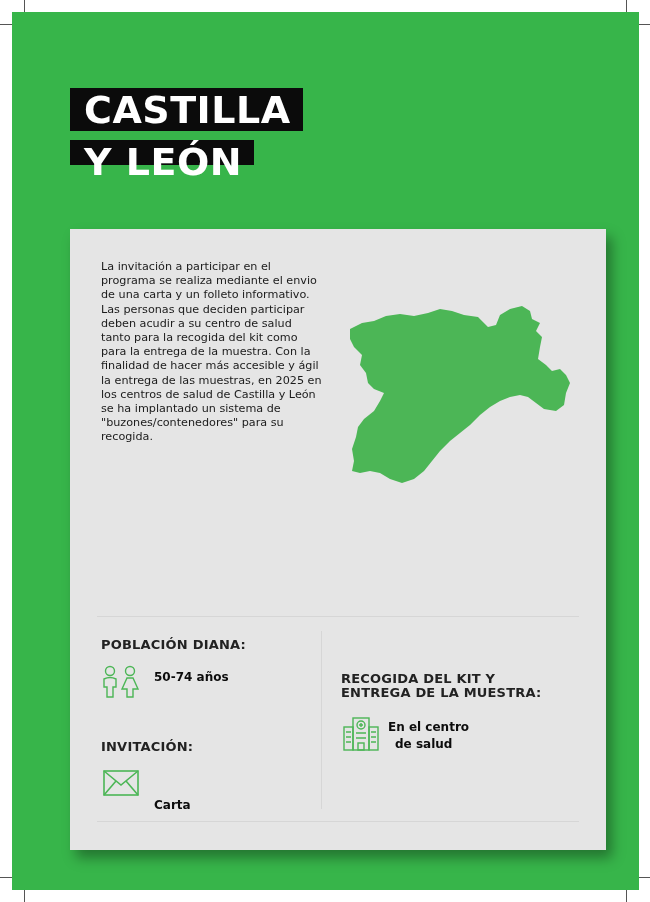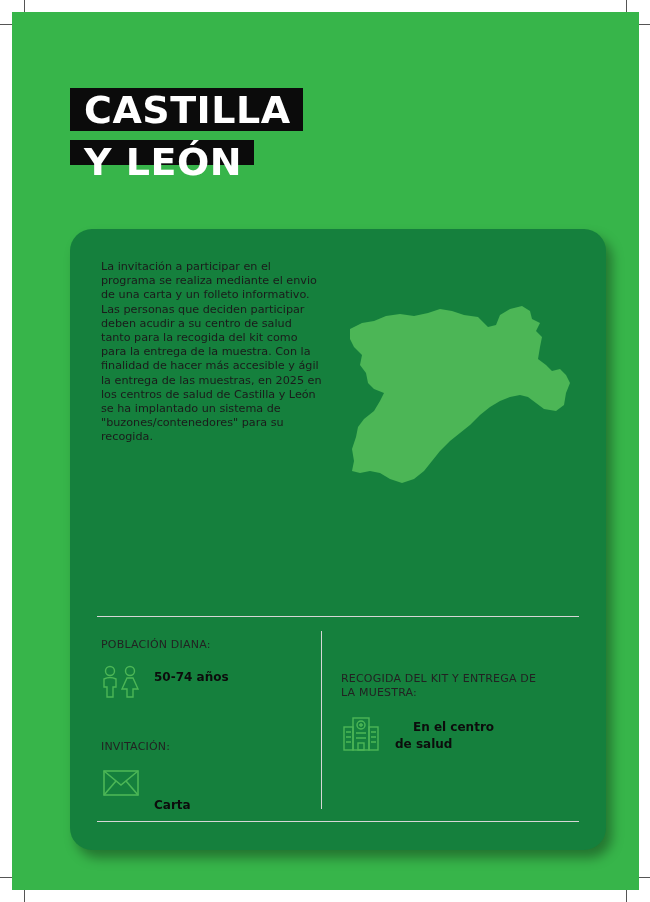"La invitación a participar en" .card { background: #15803d -> #e5e5e5; border-radius: 22px -> none }
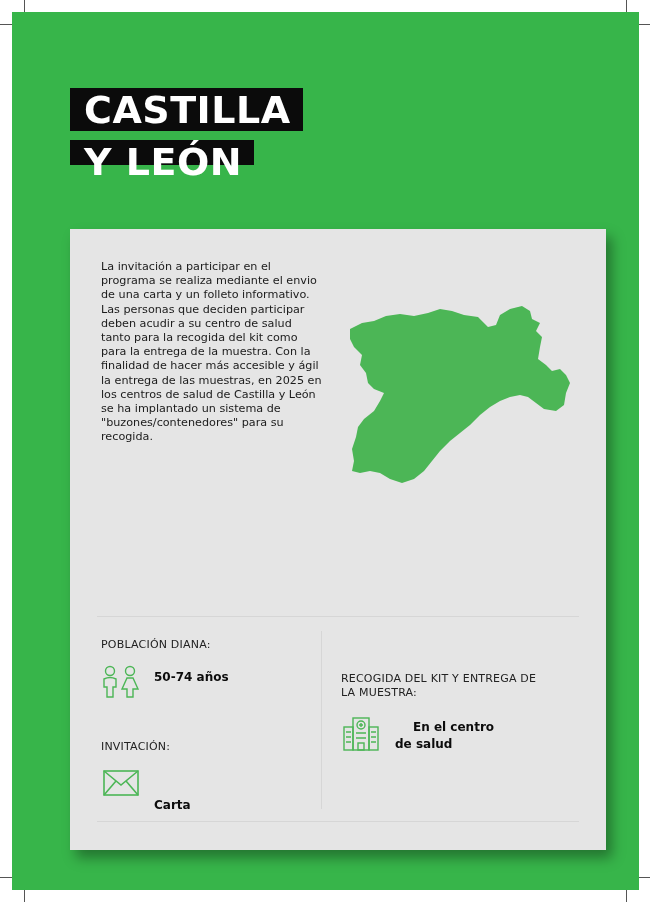"POBLACIÓN DIANA:" .label { font-size: 11px -> 13px; font-weight: none -> bold }
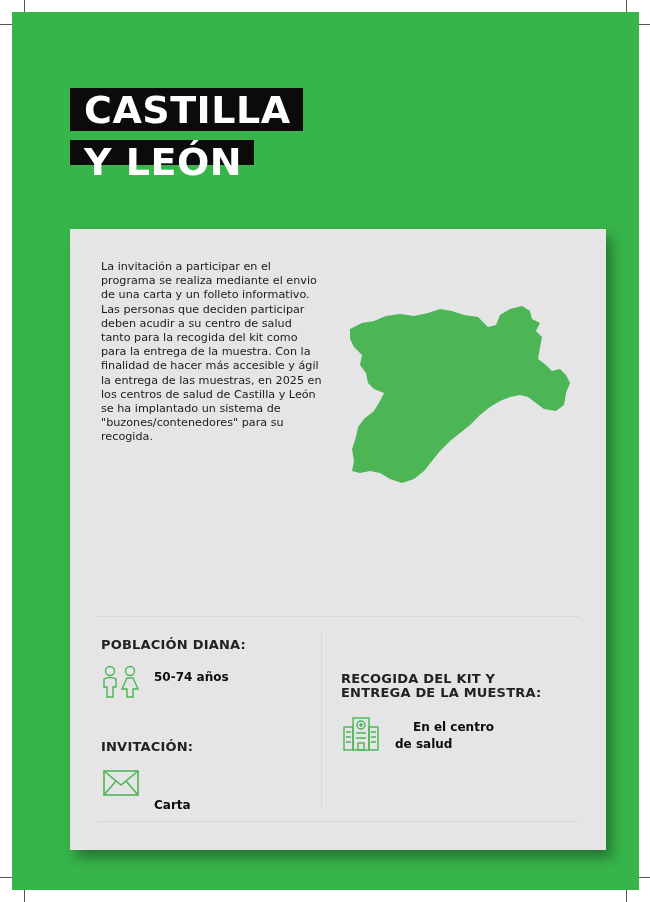"En el centro" div.value { left: 343px -> 318px }
